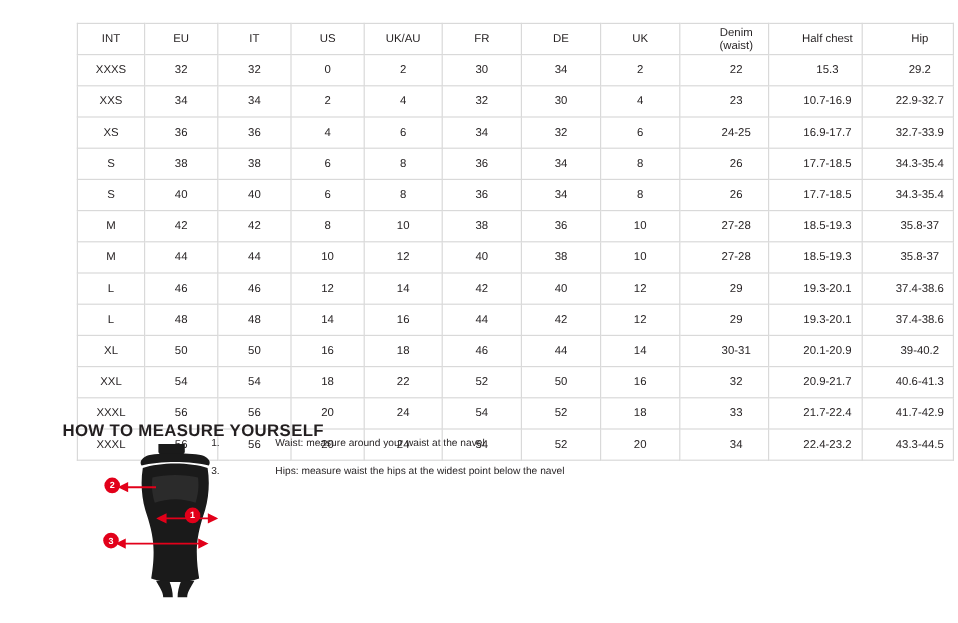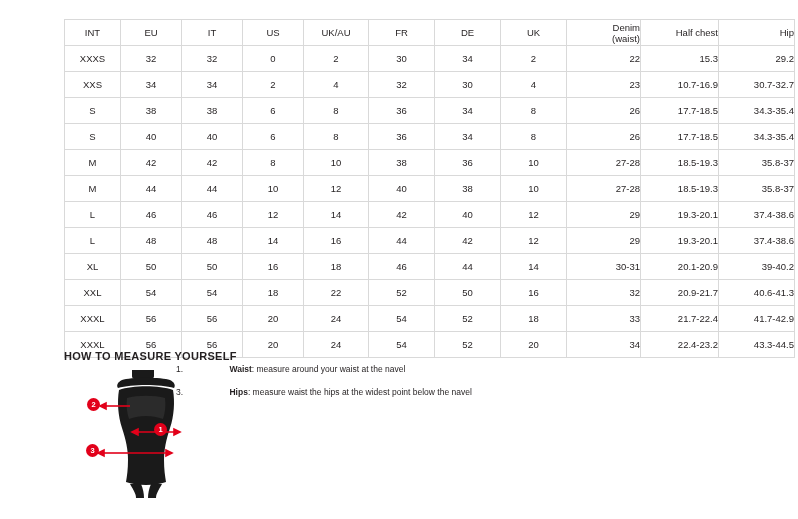"Denim (waist)" table.size-table td.left-cell, table.size-table th.left-cell { text-align: right -> center }
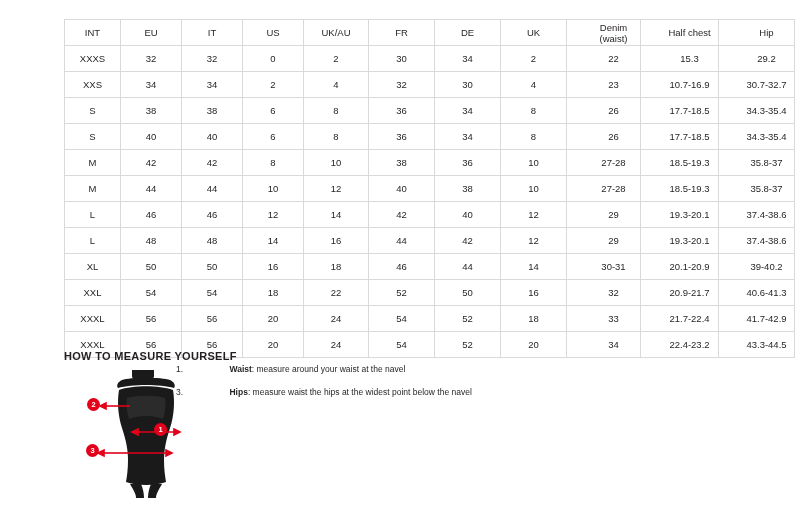"30.7-32.7" td.left-cell { text: 30.7-32.7 -> 22.9-32.7 }
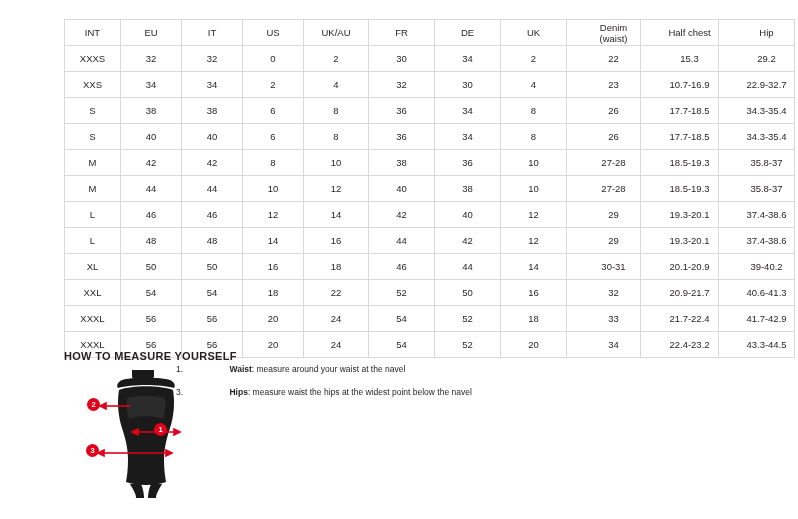"XS" tr { html: none -> <tr> <td>XS</td> <td>36</td> <td>36</td> <td>4</td> <td>6</td> <td>34</td> <td>32</td> <td>6</td> <td>24-25</td> <td>16.9-17.7</td> <td>32.7-33.9</td> </tr> }
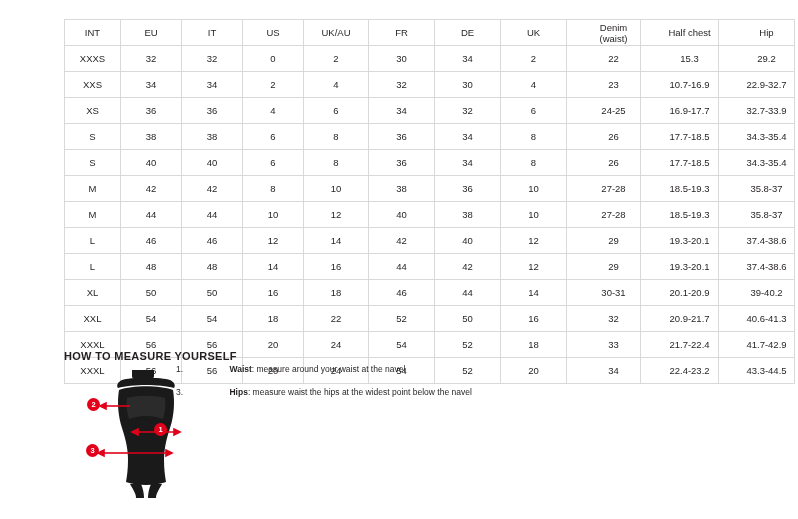"HOW TO MEASURE YOURSELF" .measure-title { font-size: 11px -> 14px; left: 64px -> 52px }
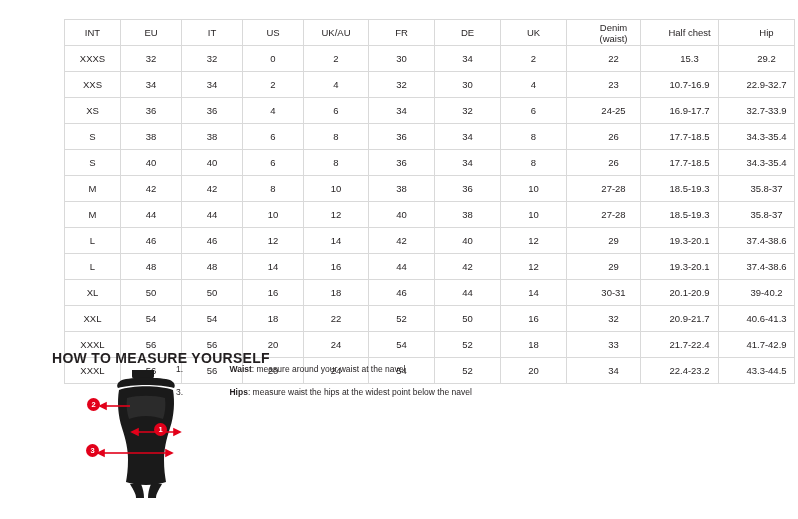"Waist" .instructions b { font-weight: bold -> normal }
